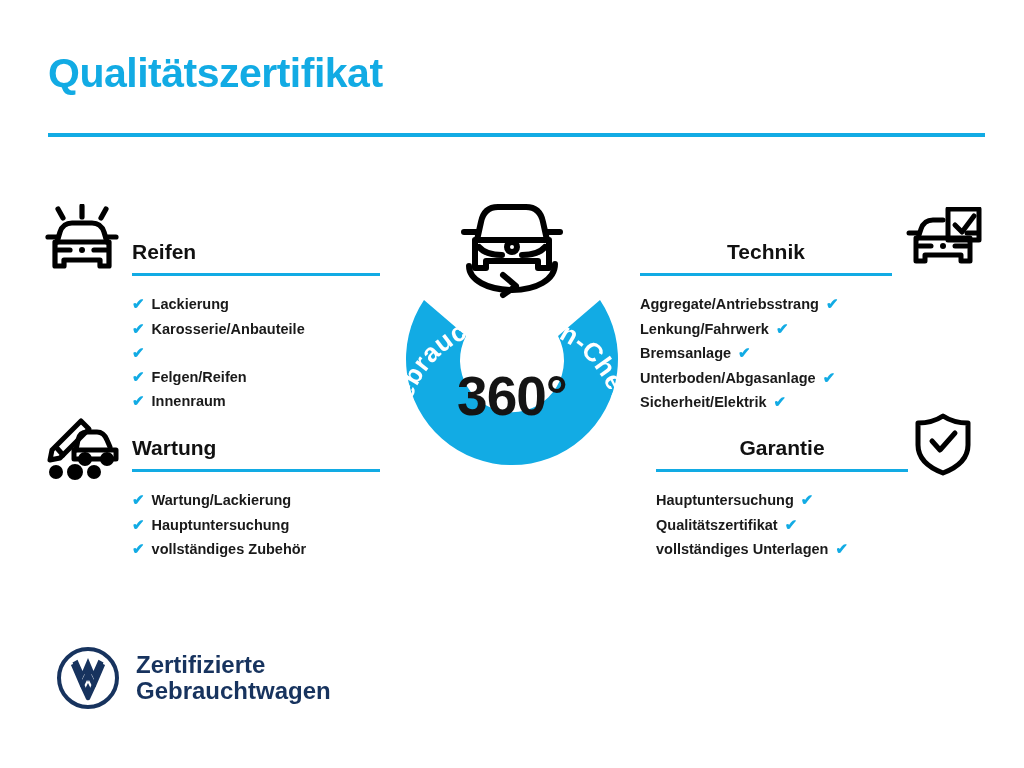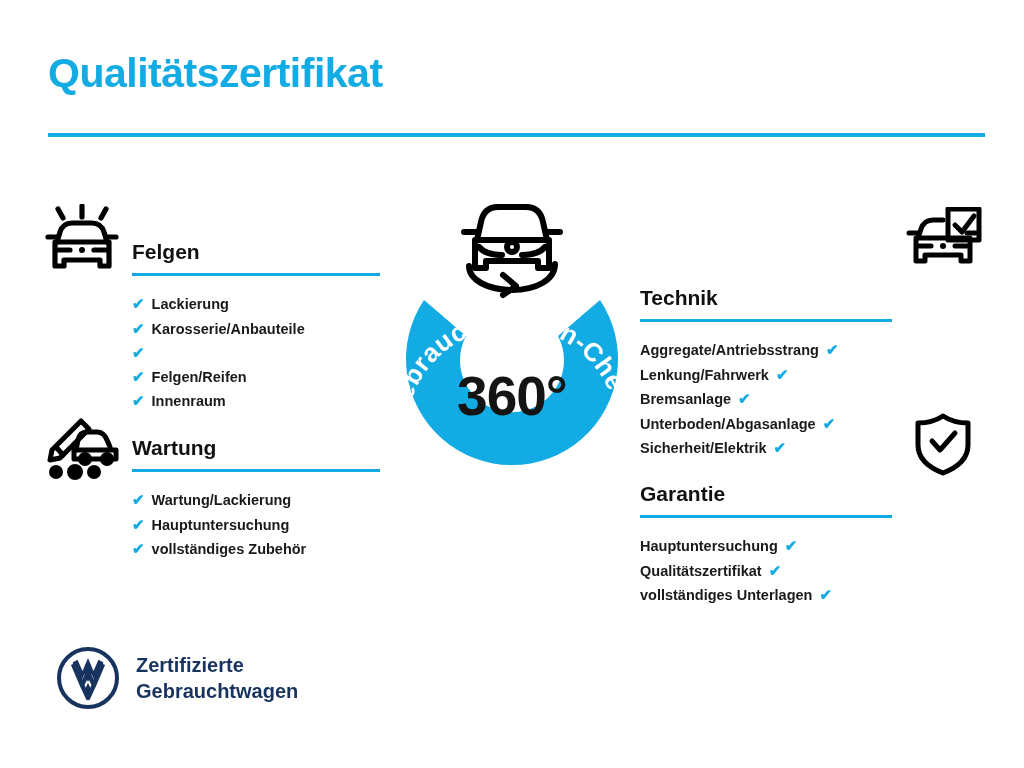"Felgen" div.section-title { text: Felgen -> Reifen }
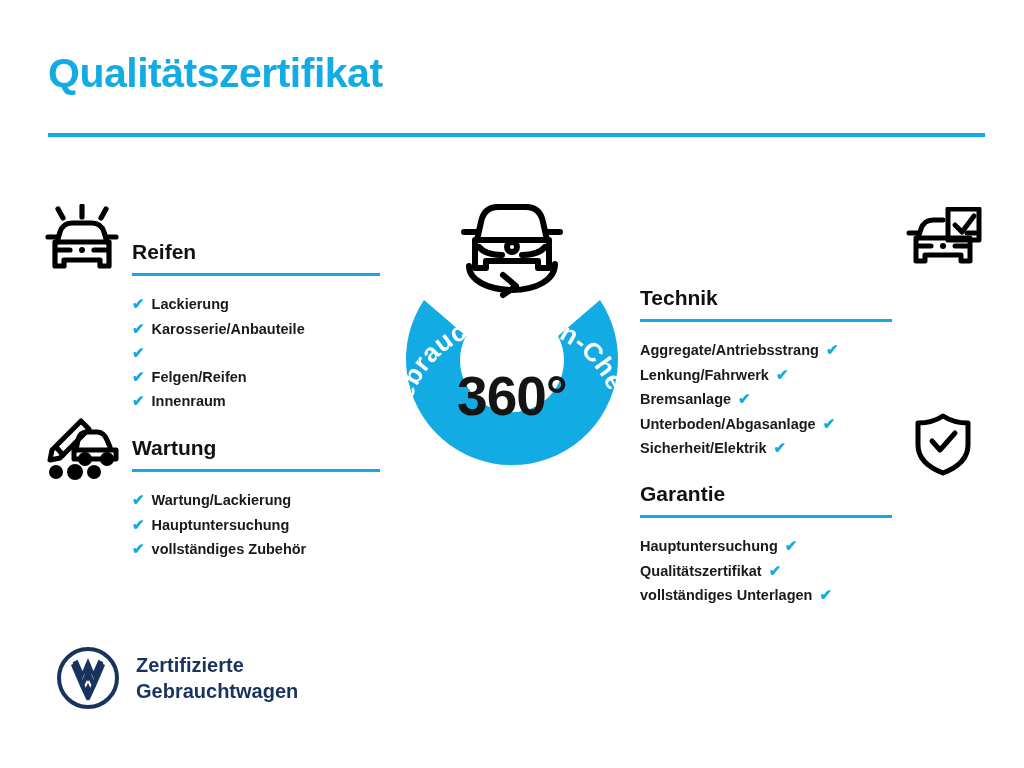"Technik" .side-right .section-head { margin-top: 46px -> none; text-align: left -> center }
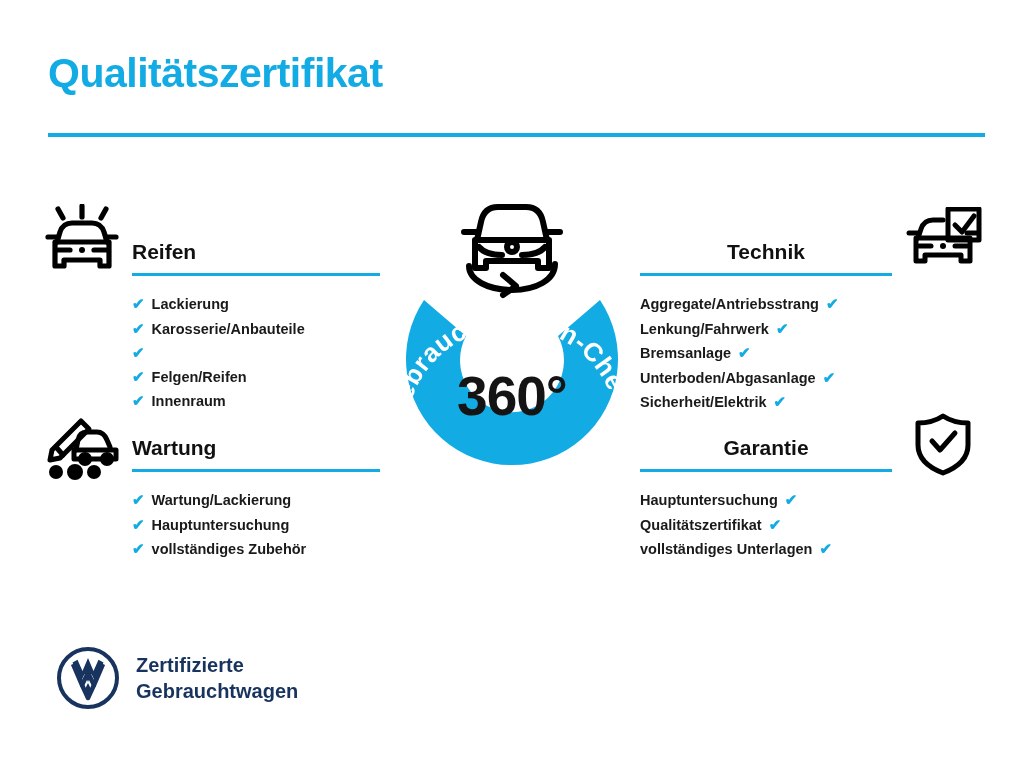"Garantie" #section-garantie { left: 640px -> 656px }
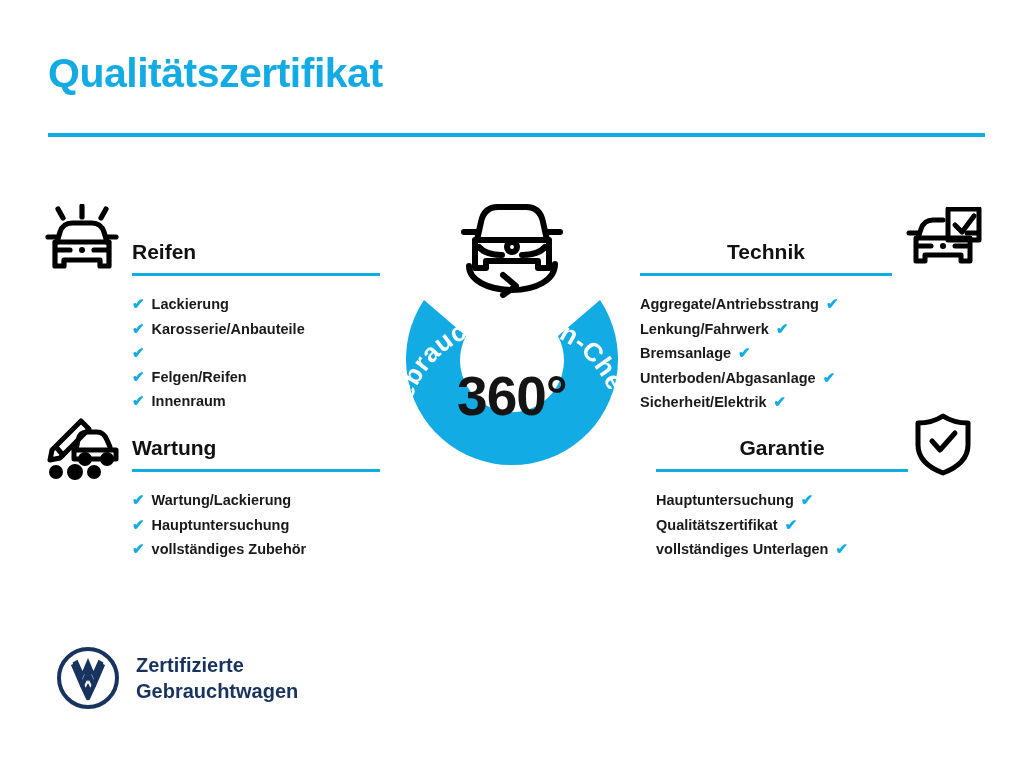"Zertifizierte" #footer-text { font-size: 20px -> 24px }
